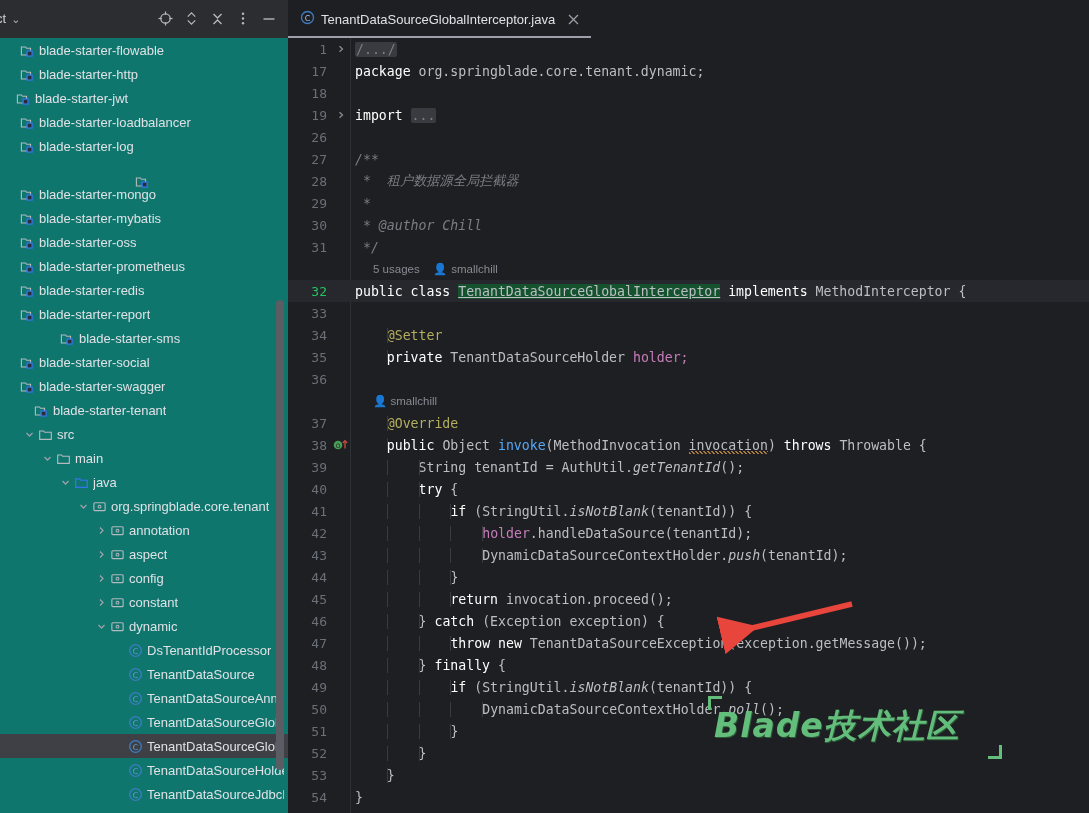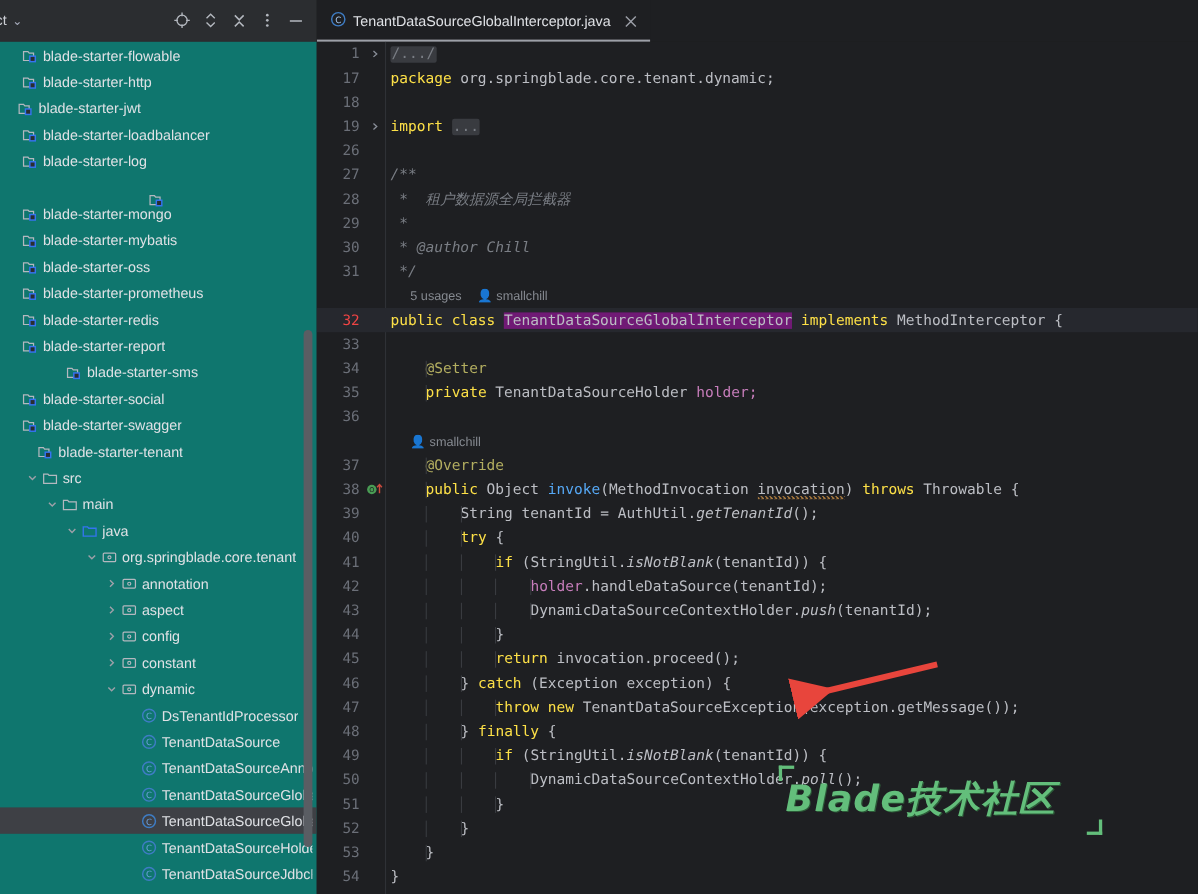"package" .kw { color: #fde047 -> #ffffff }
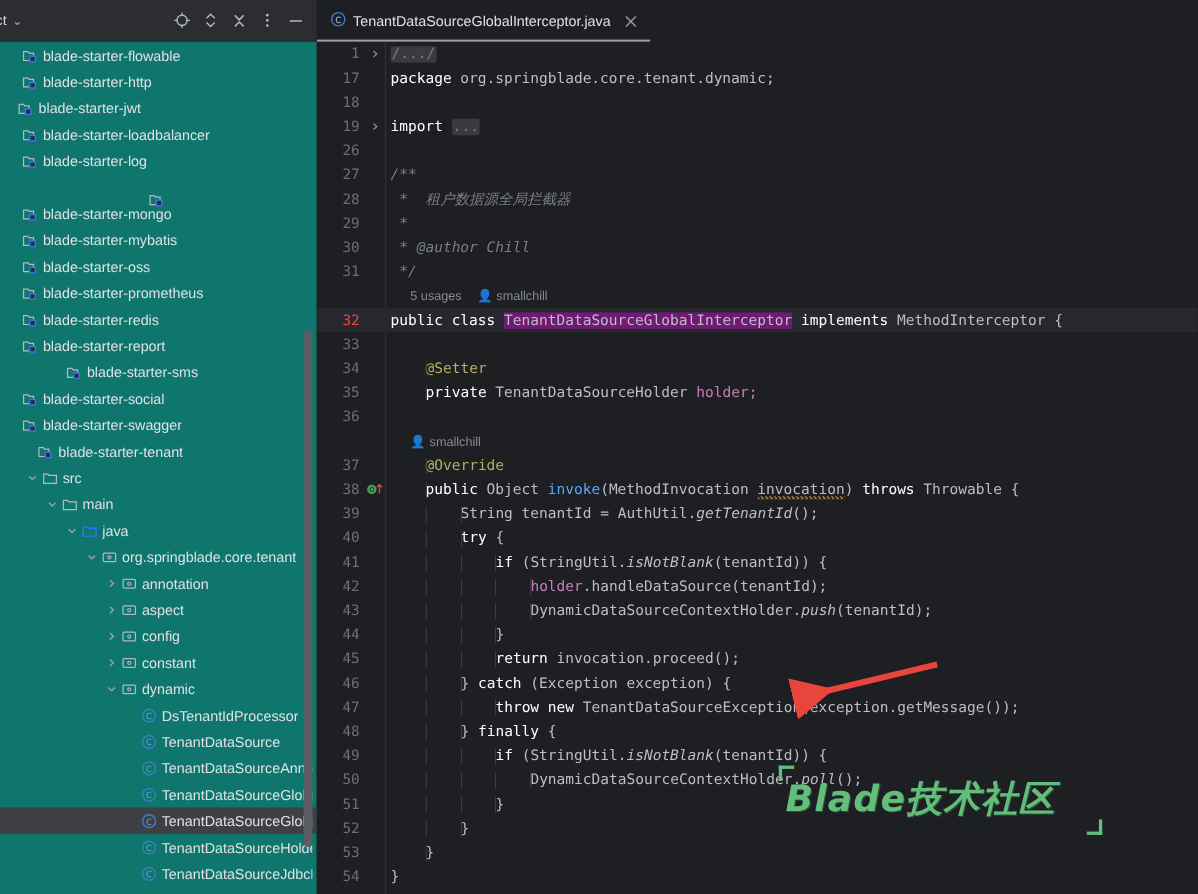"32" .lnum.current { color: #ef4444 -> #22c55e }
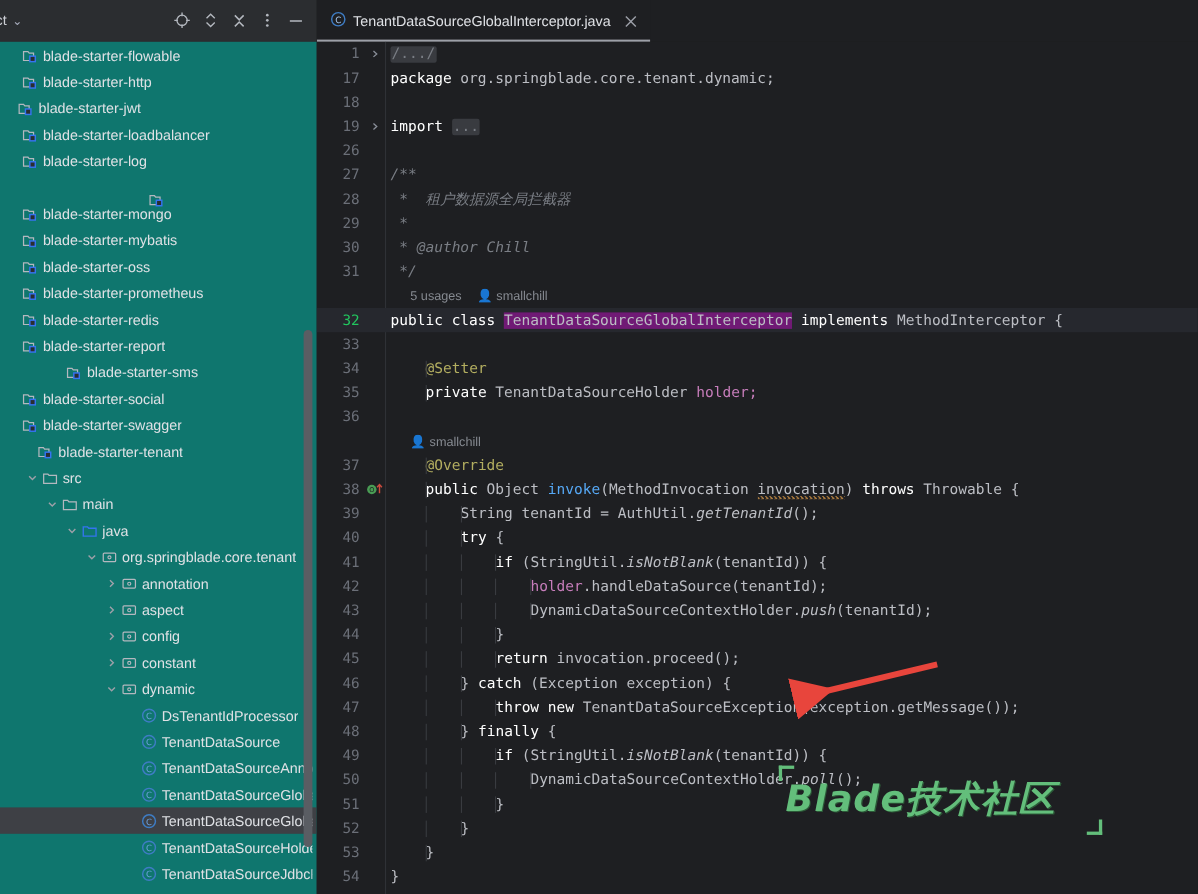"TenantDataSourceGlobalInterceptor" .sel { background: #701a75 -> #14532d; text-decoration: none -> underline }
